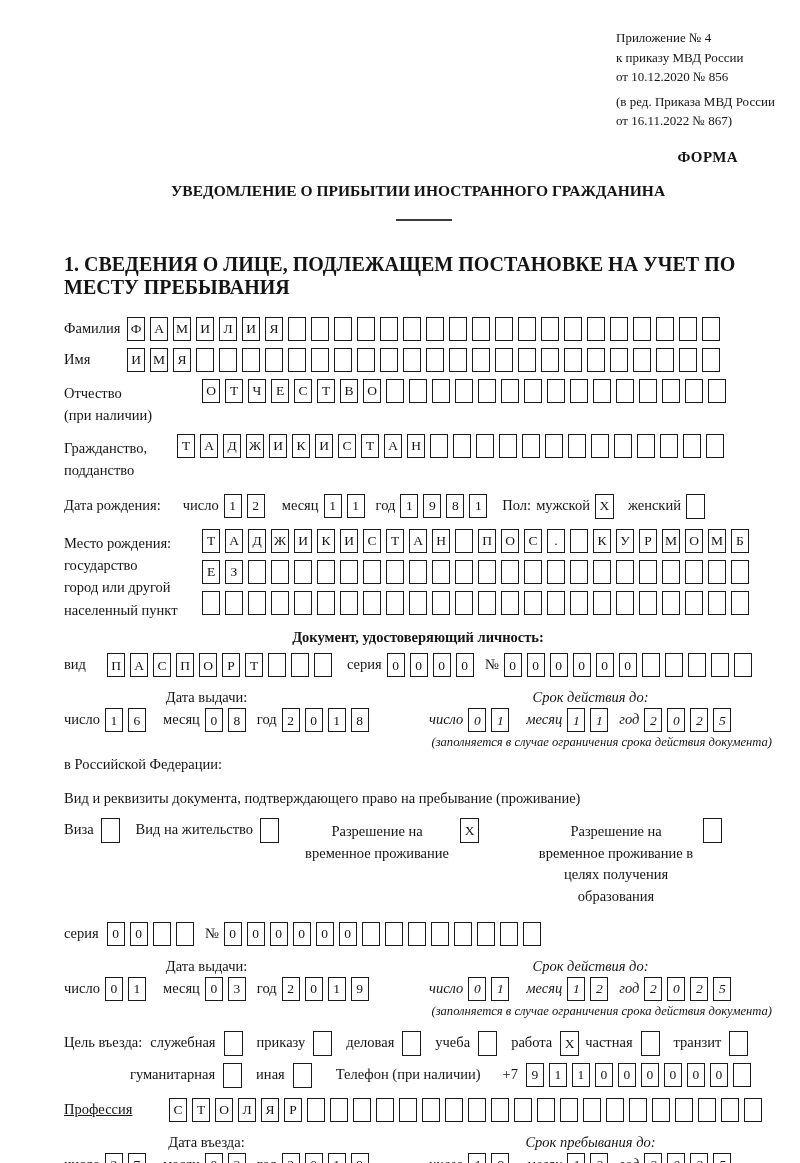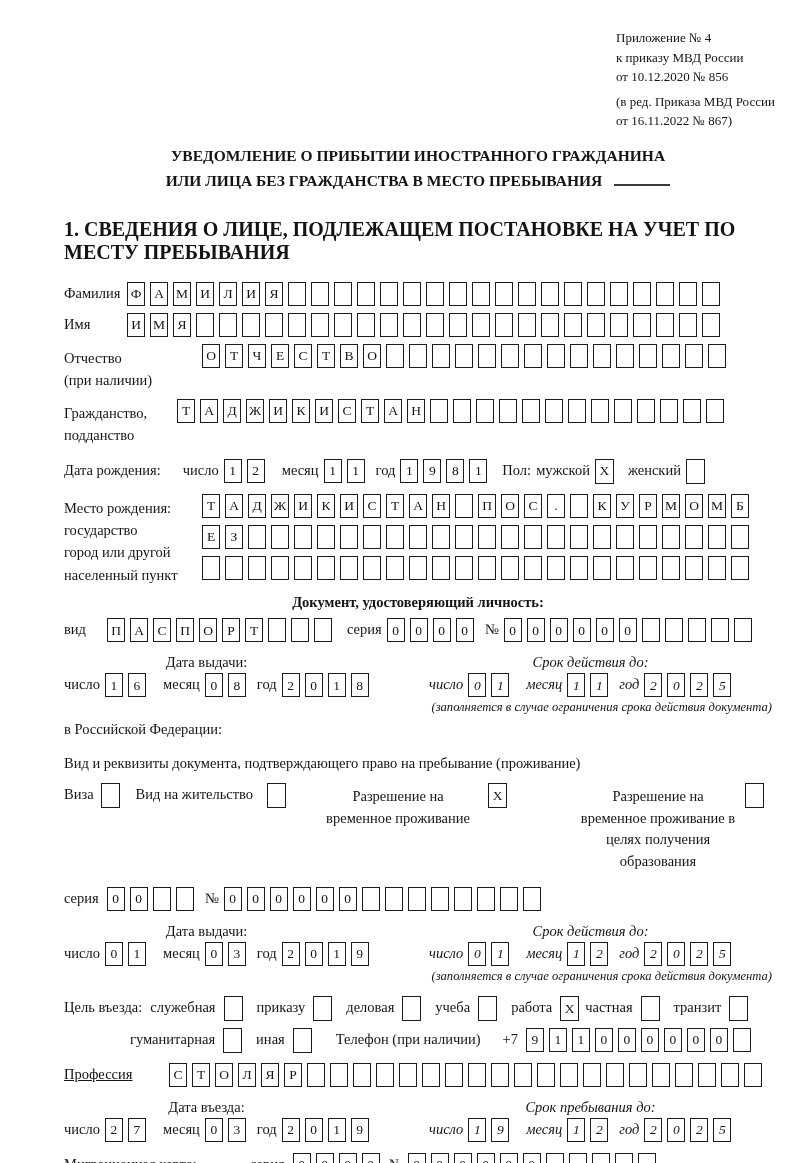"ФОРМА" div.forma { html: none -> <div>ФОРМА</div> }
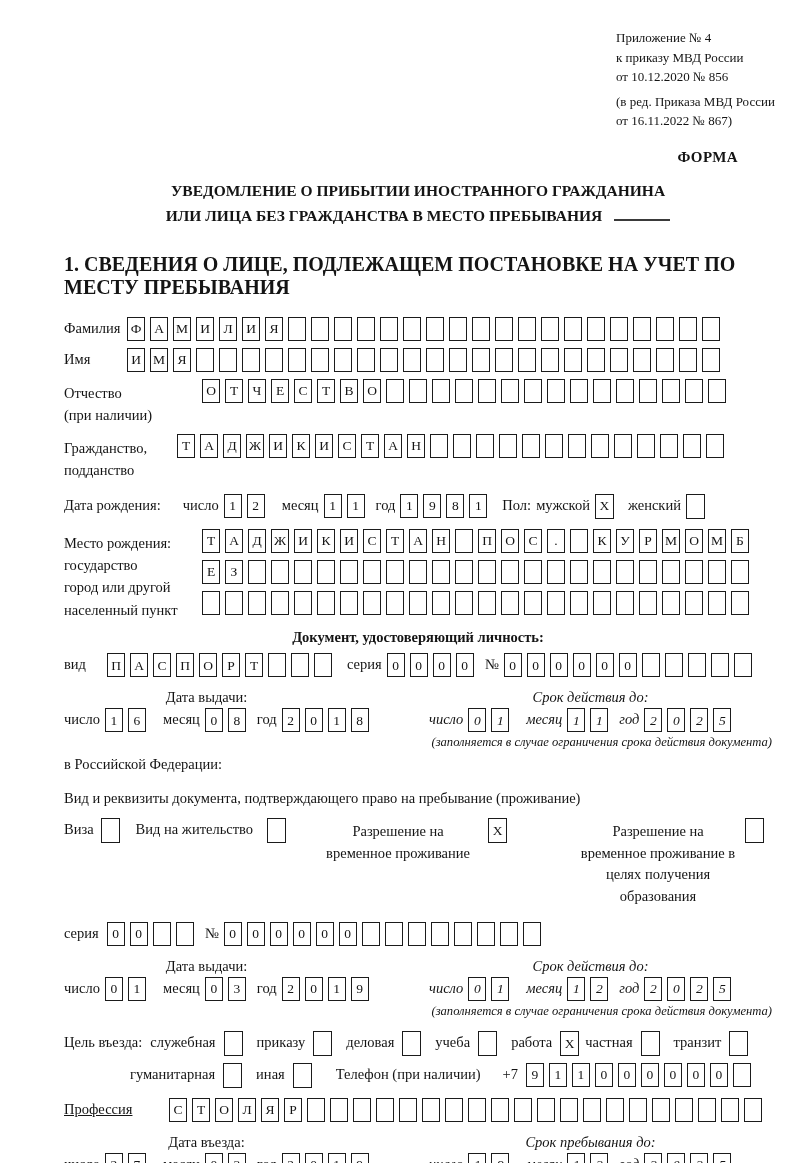"ИЛИ ЛИЦА БЕЗ ГРАЖДАНСТВА В" span { html: <span>ИЛИ ЛИЦА БЕЗ ГРАЖДАНСТВА В МЕСТО ПРЕБЫВАНИЯ</span> -> none }
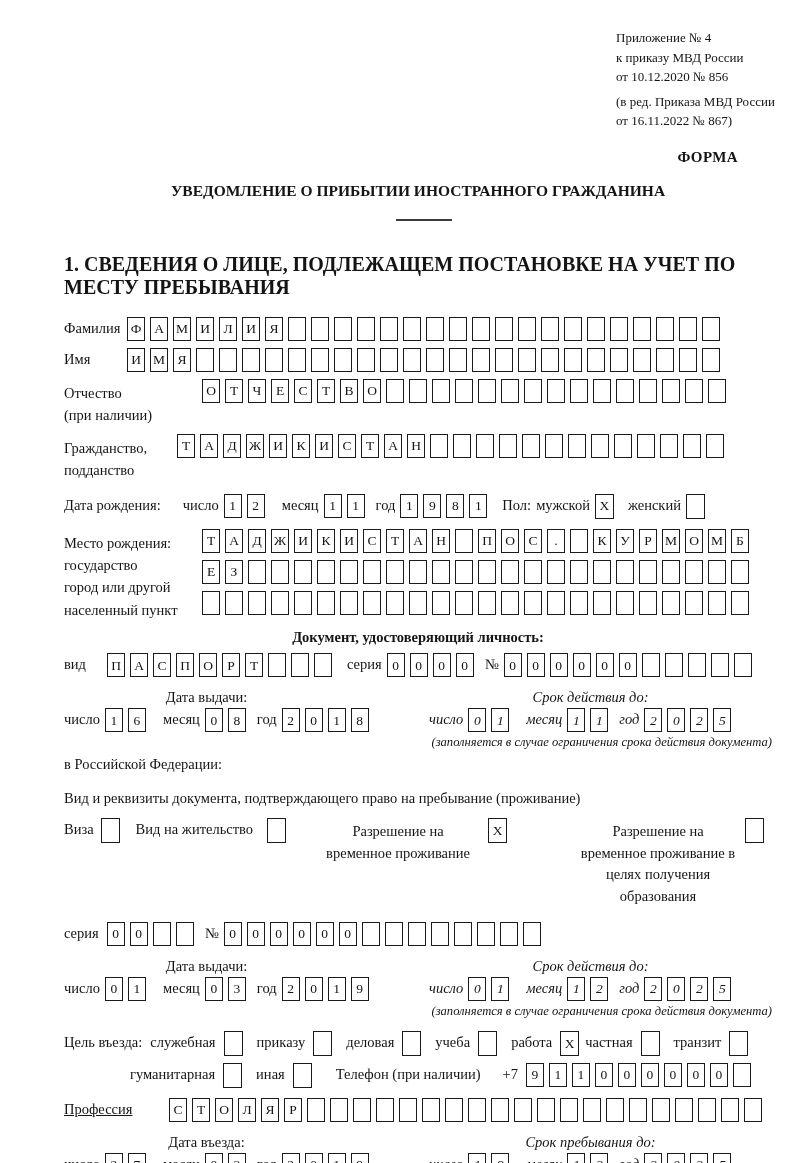"Вид на жительство" .o-gap { gap: 7px -> none; margin-right: 36px -> 22px }
